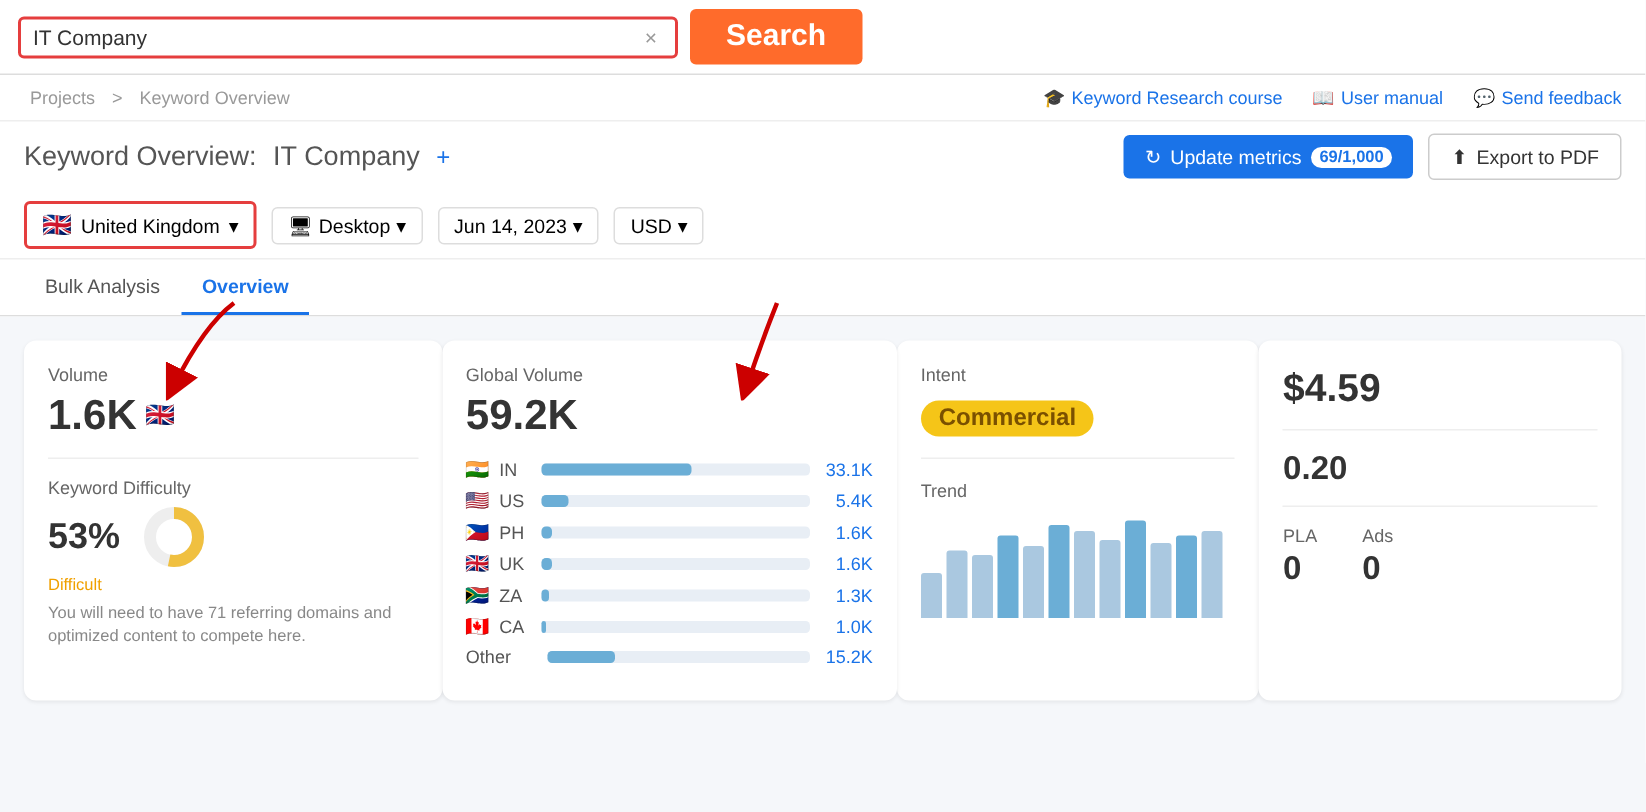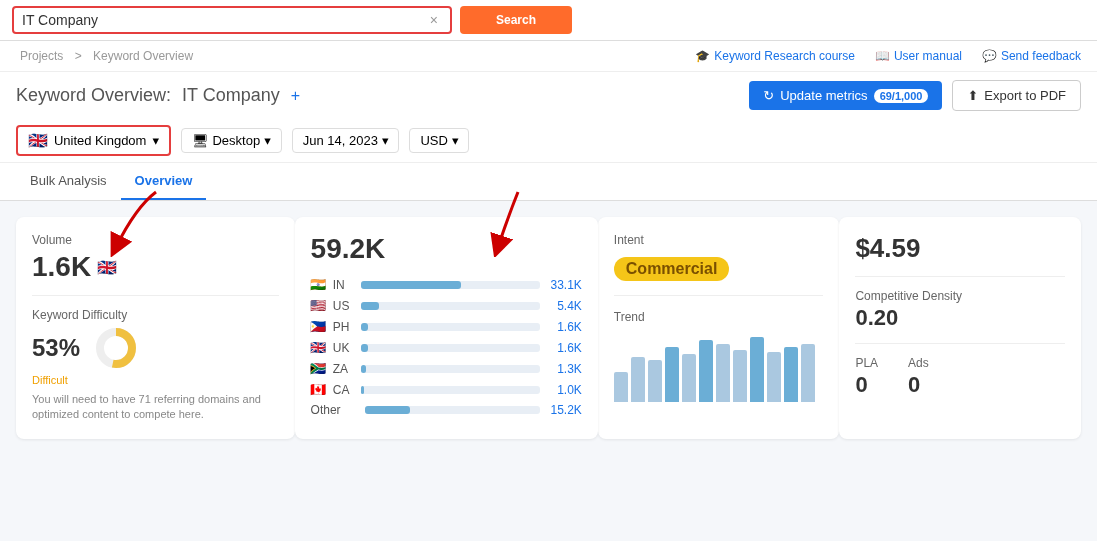"Search" .search-button { font-size: 12px -> 20px; padding: 7px 36px -> 7px 24px }
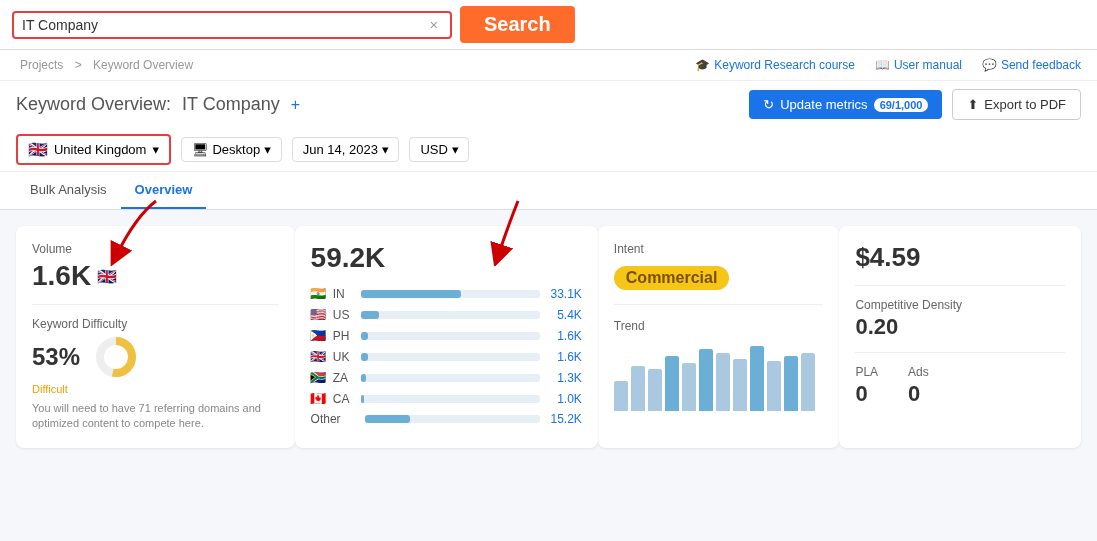"Global Volume" div.card-label { html: none -> <div>Global Volume</div> }
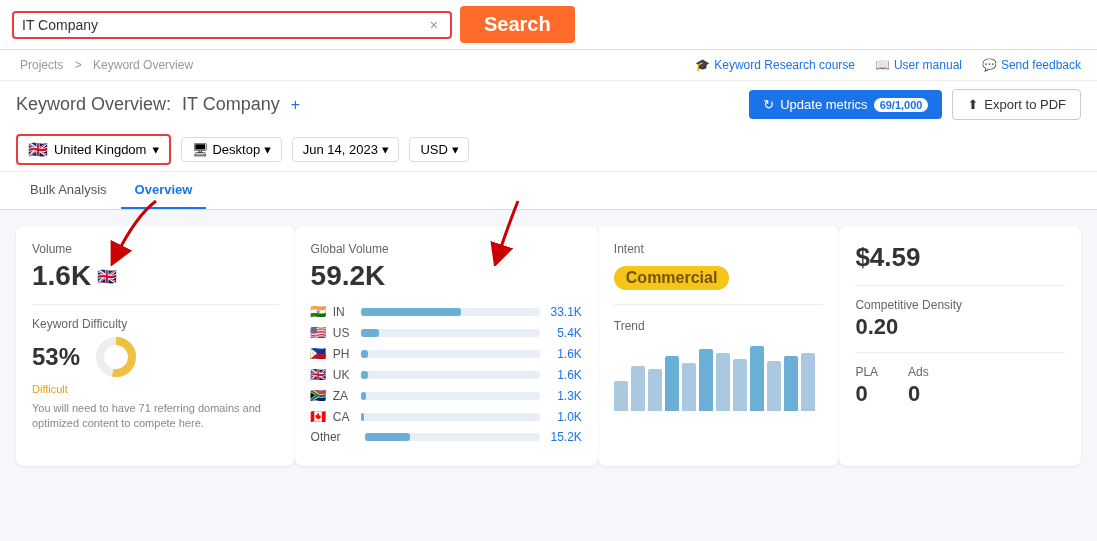"Competitive Density" div.comp-label { html: <div>Competitive Density</div> -> none }
